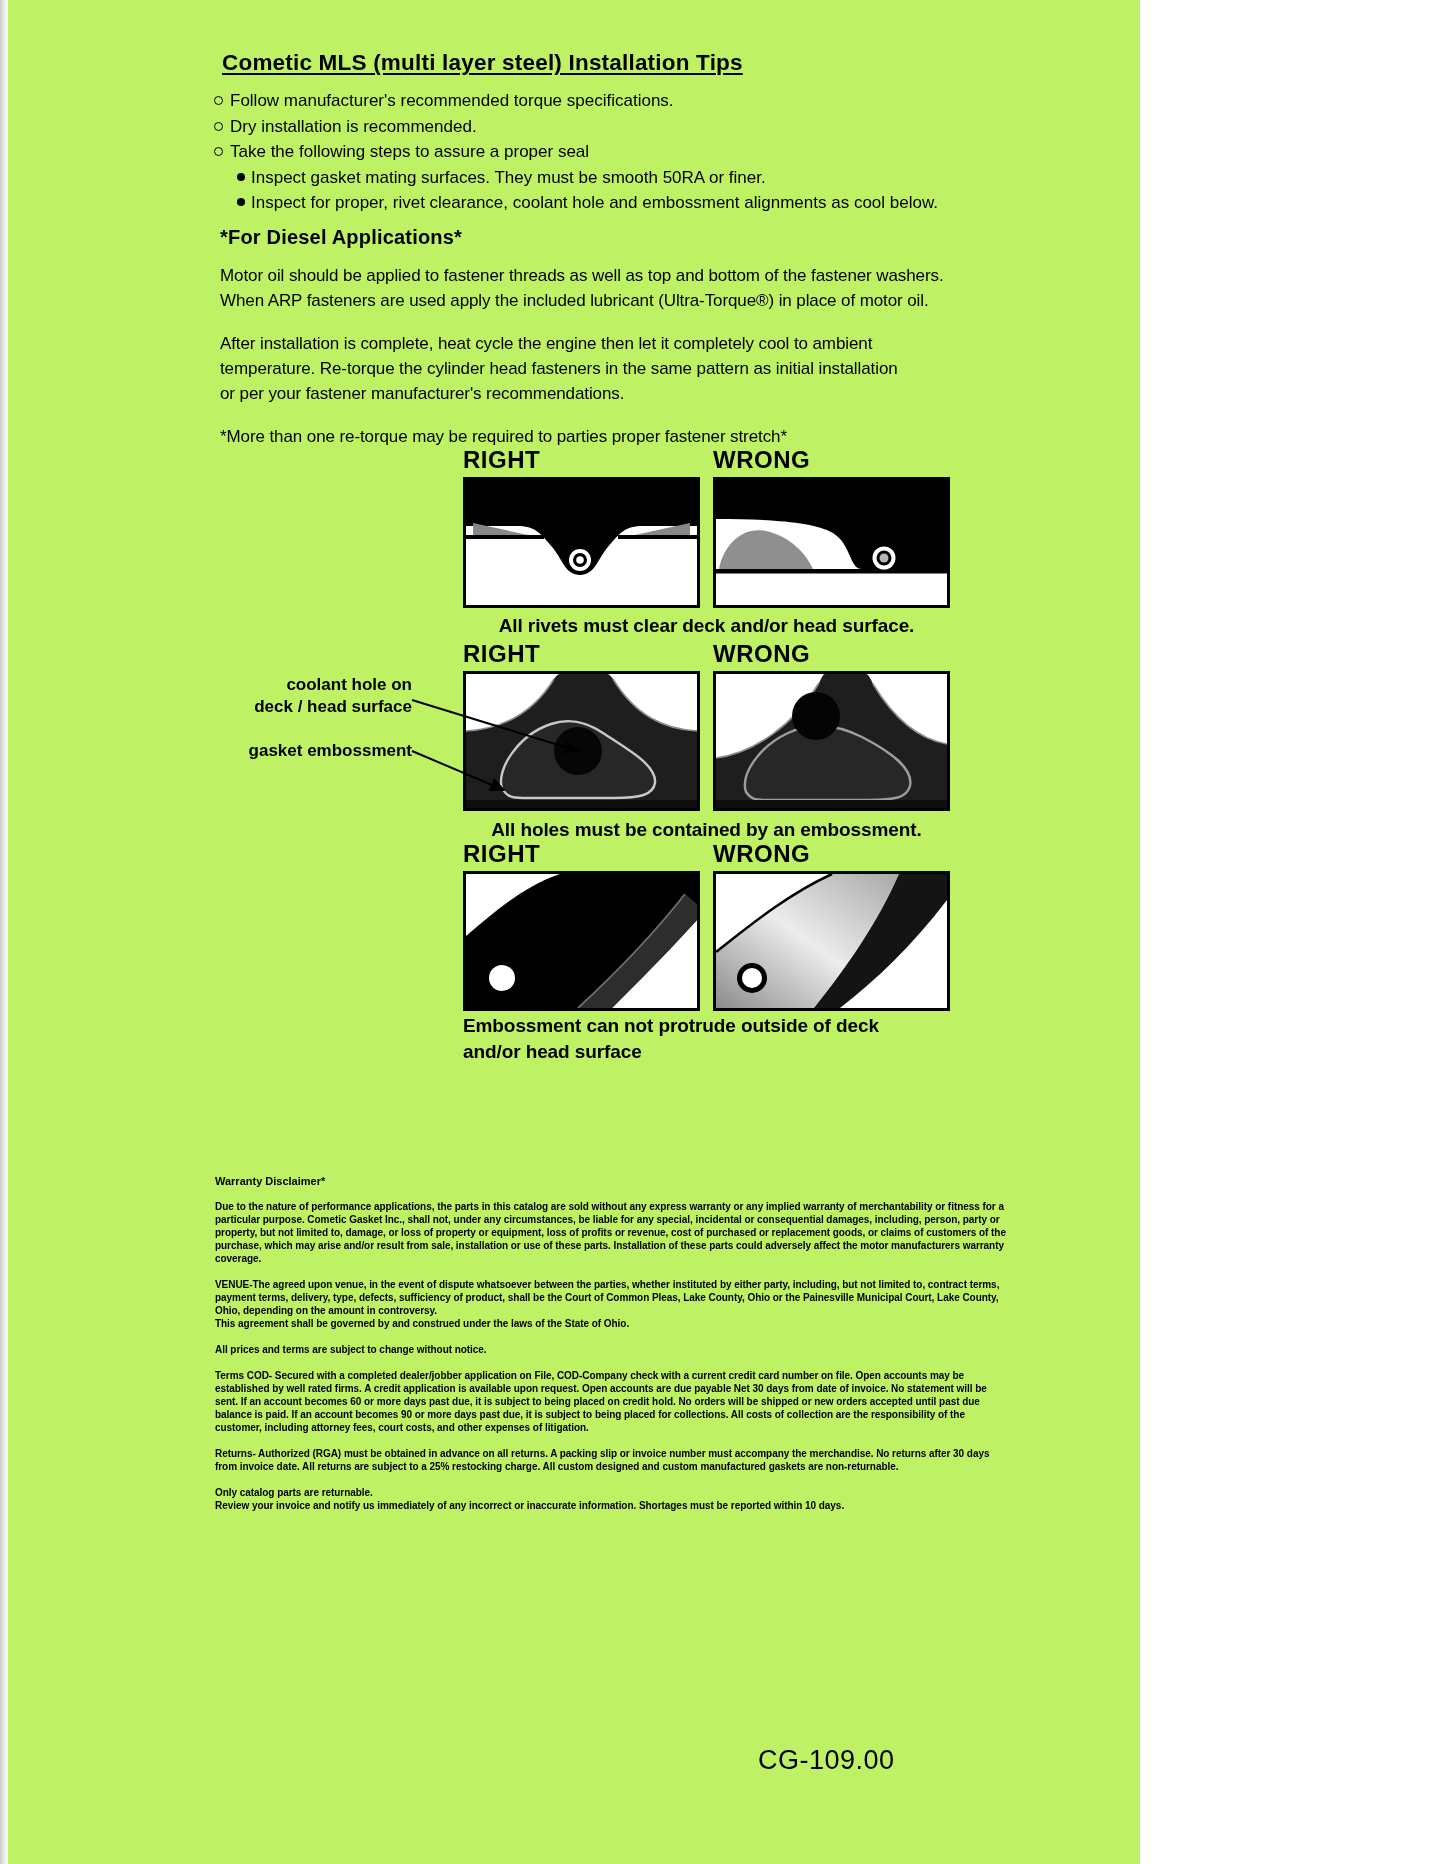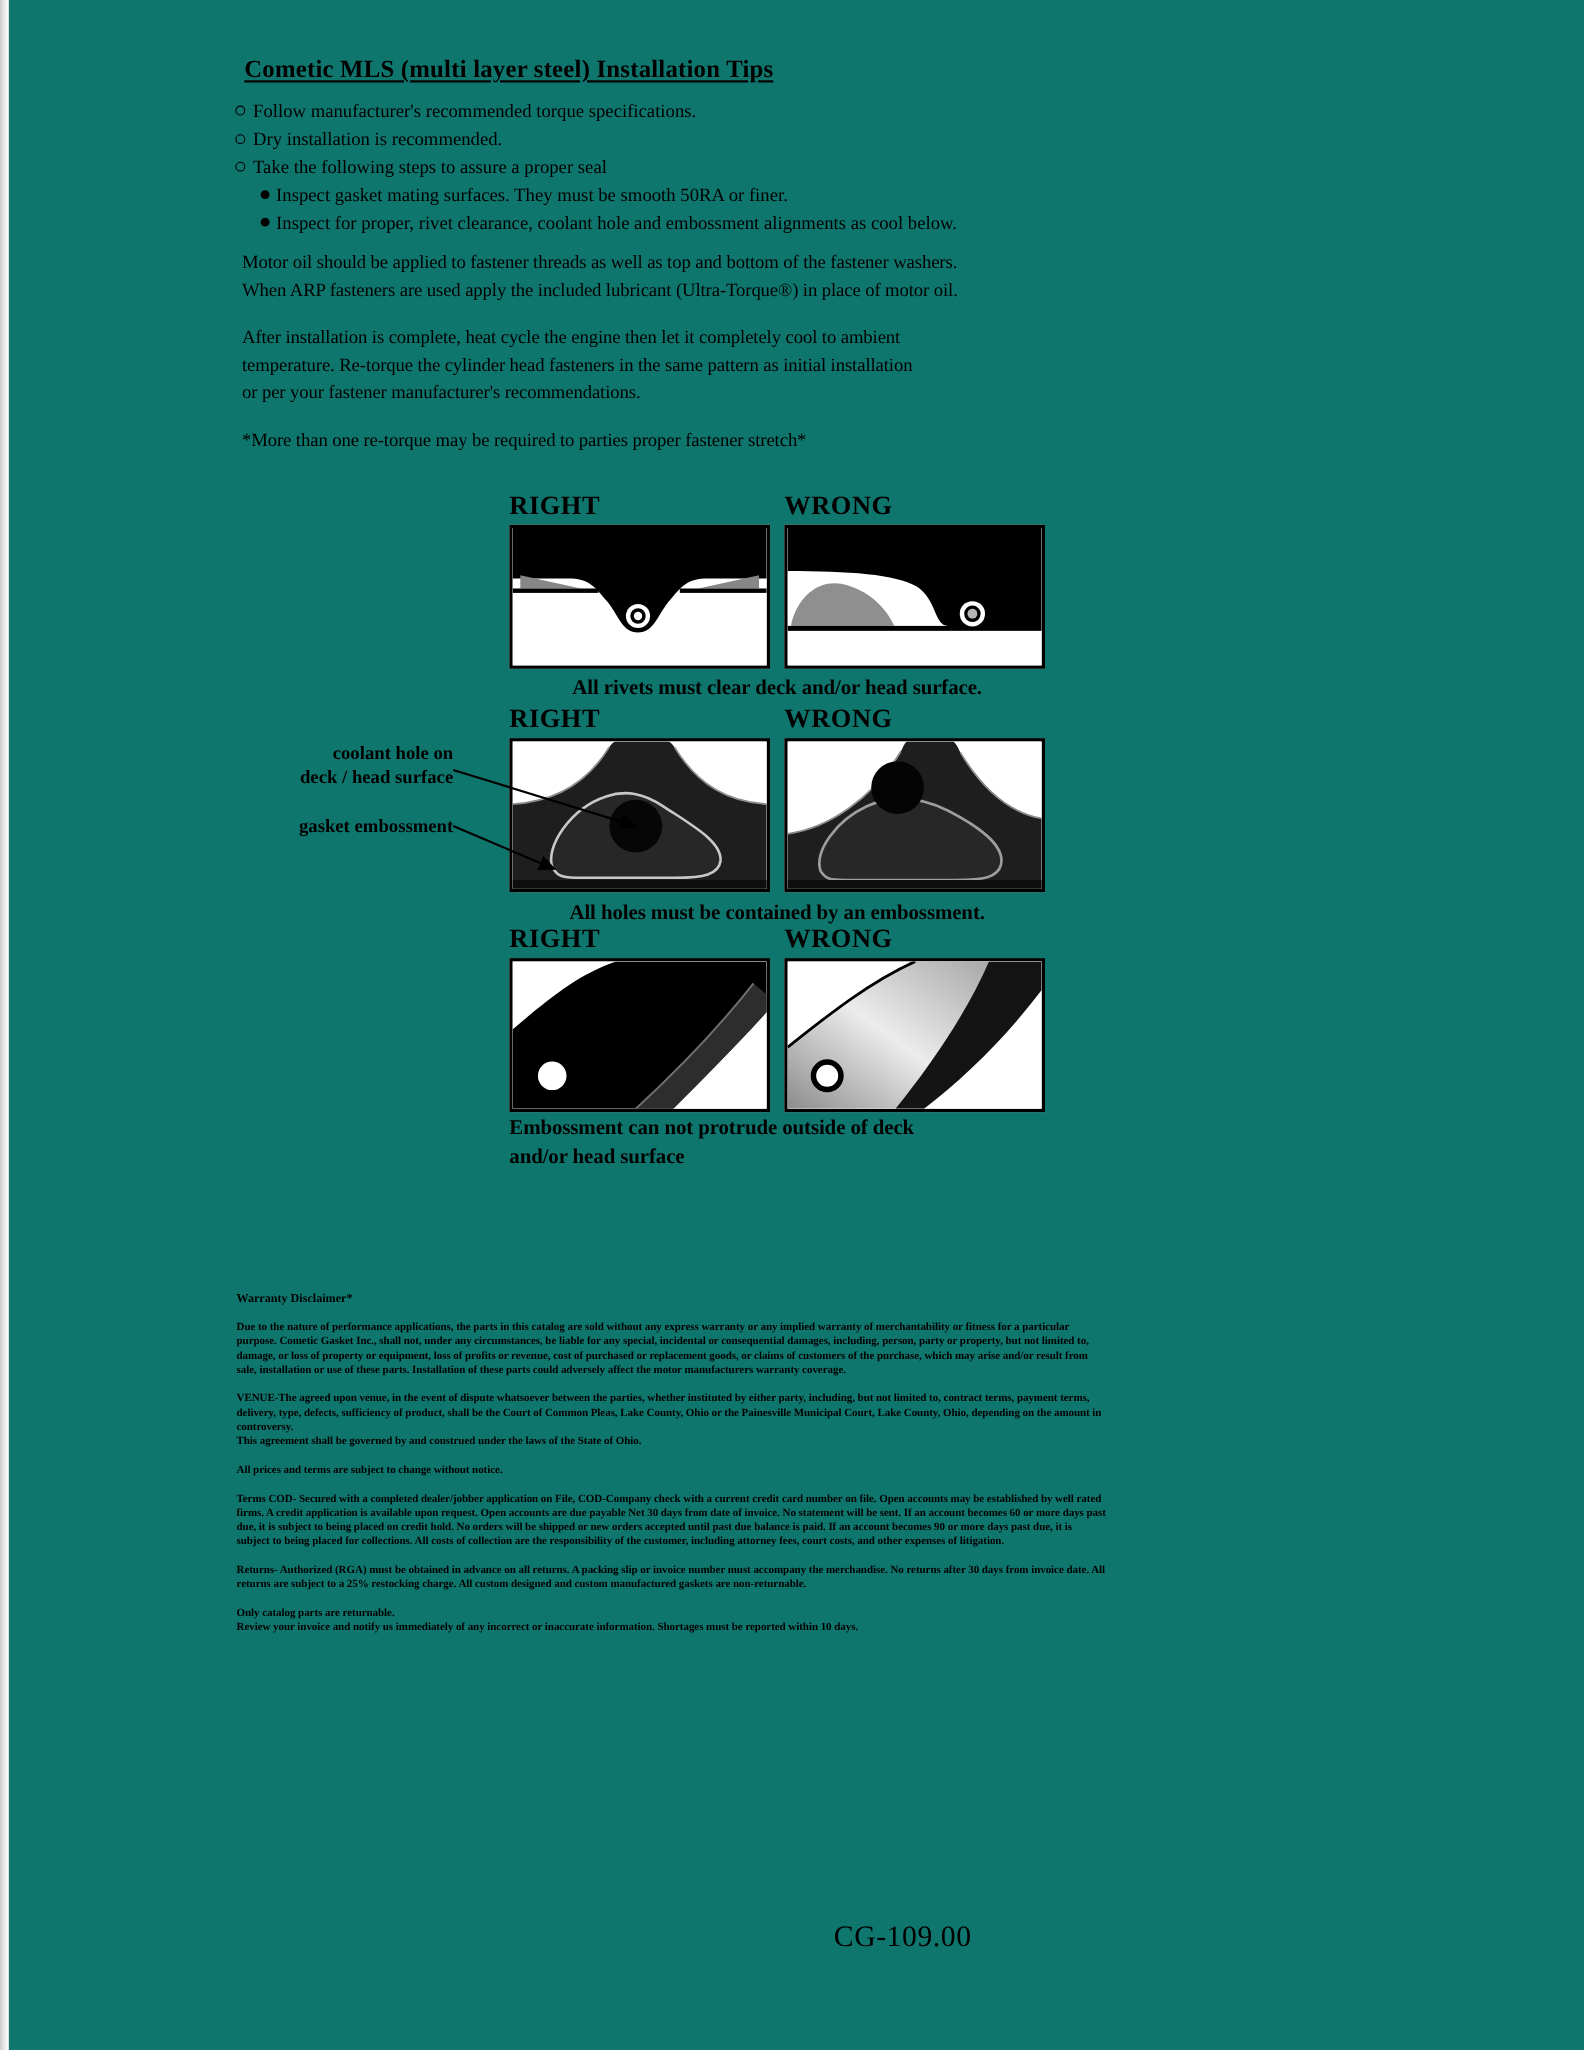"Cometic MLS (multi layer steel)" .page { background: #0f766e -> #bef264; font-family: Liberation Serif, serif -> Liberation Sans, sans-serif; width: 1440px -> 1140px }
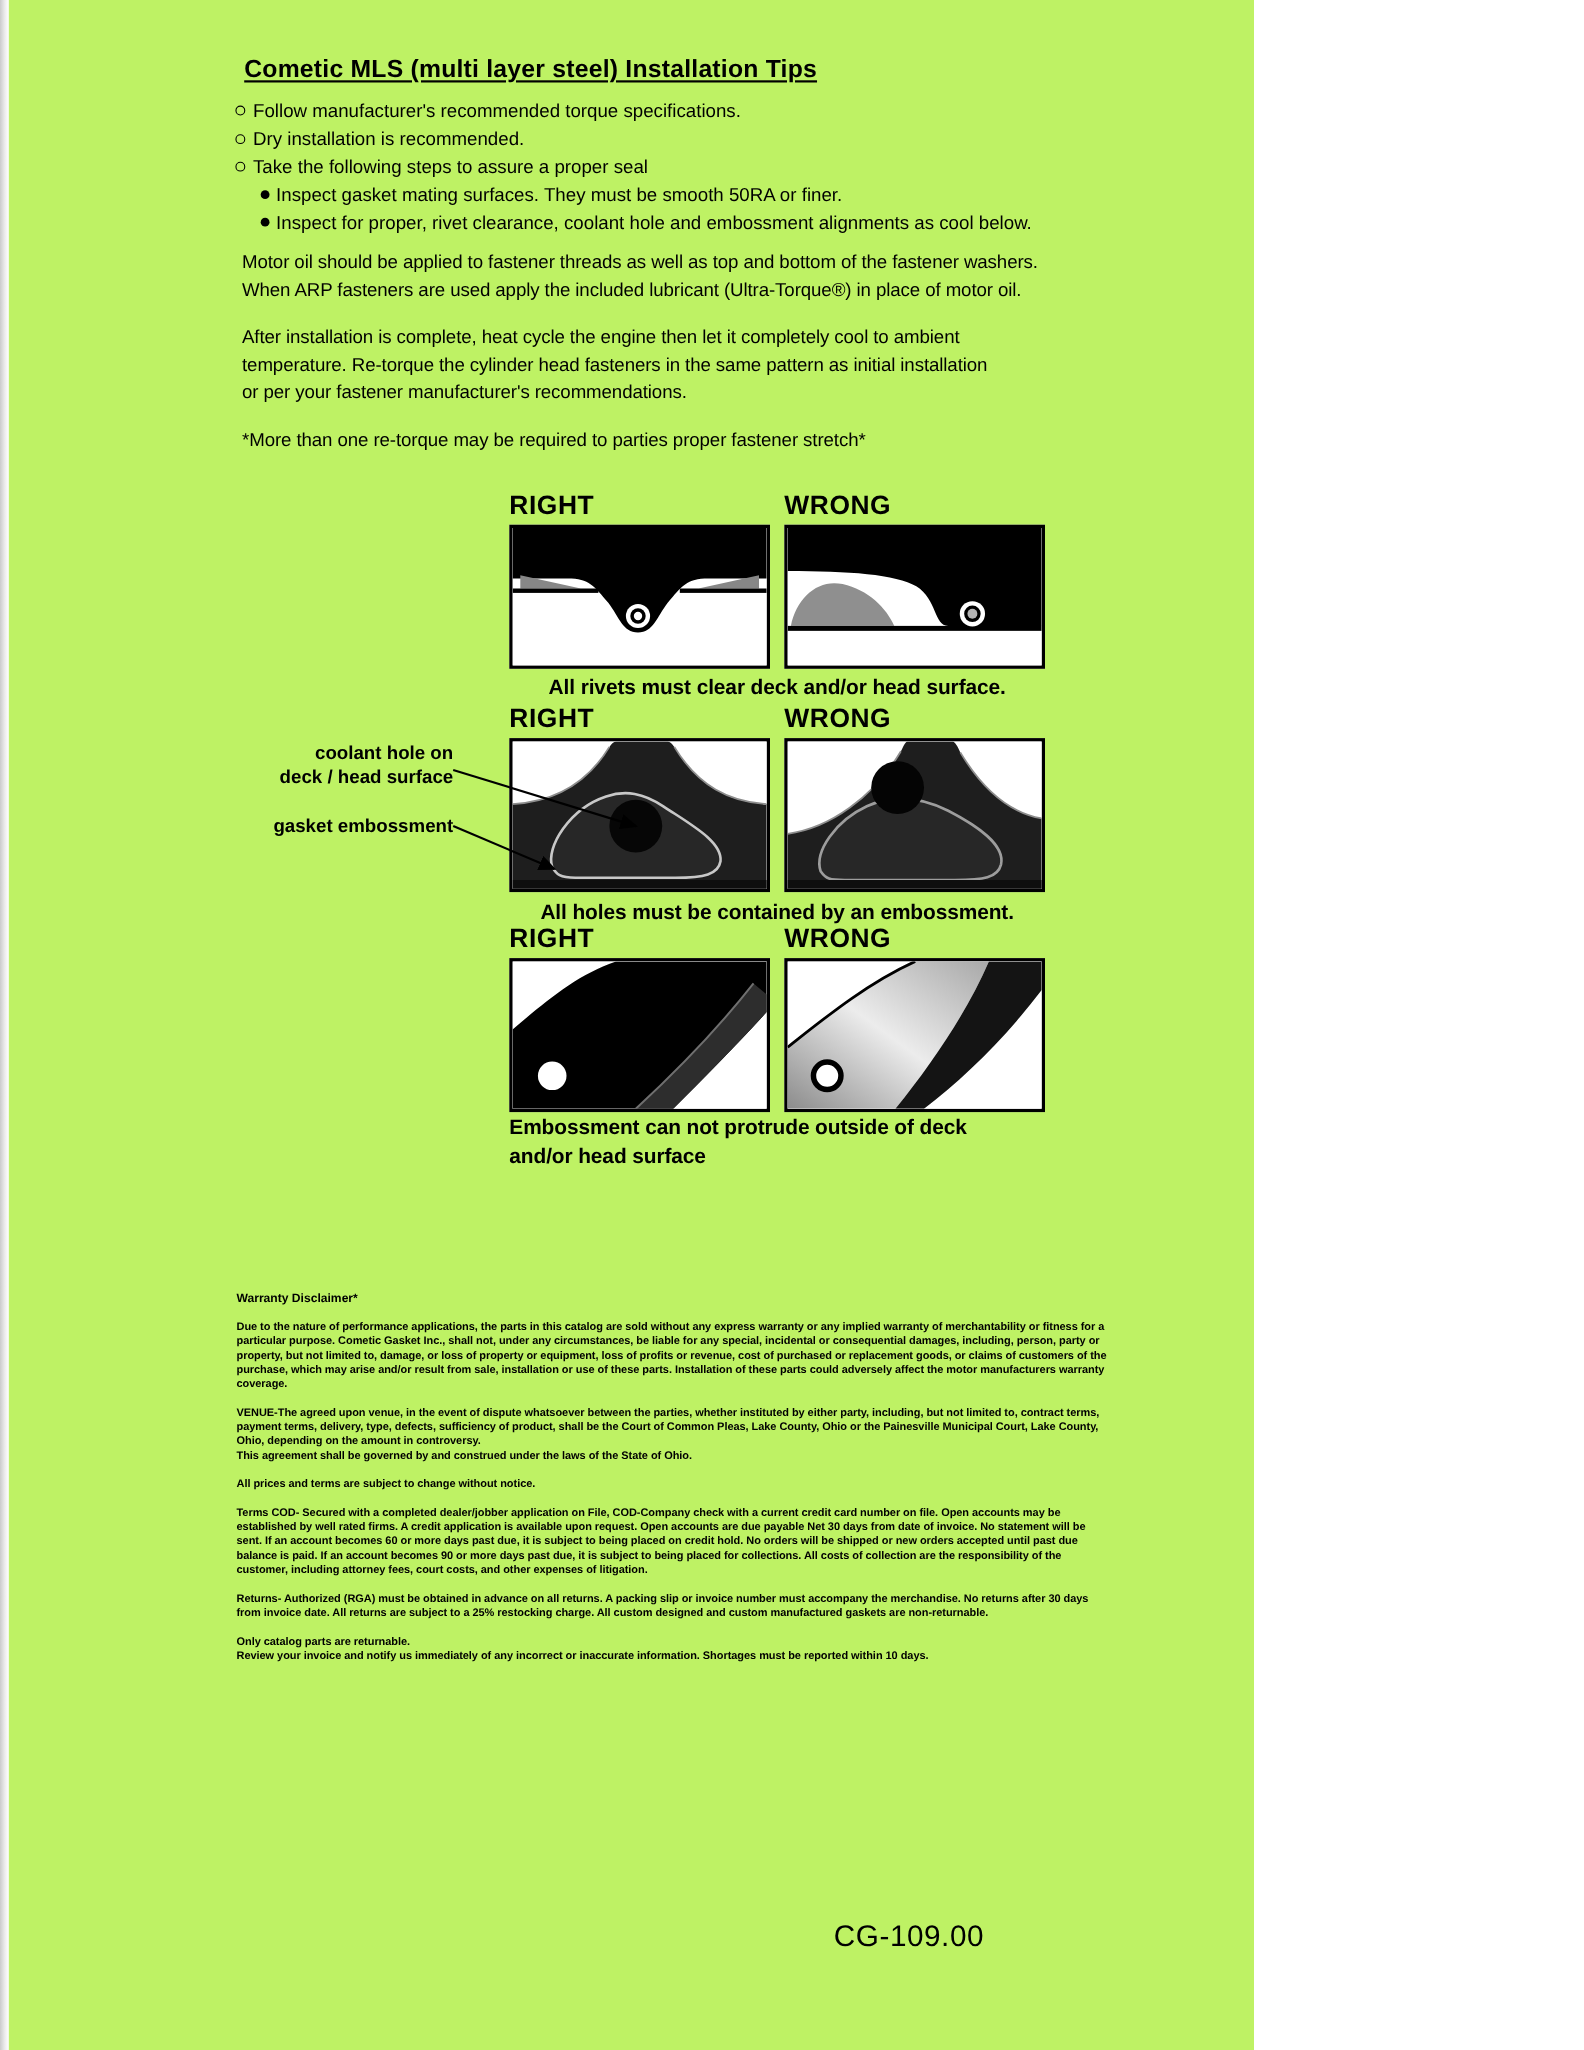"*For Diesel Applications*" h2 { html: none -> <h2>*For Diesel Applications*</h2> }
